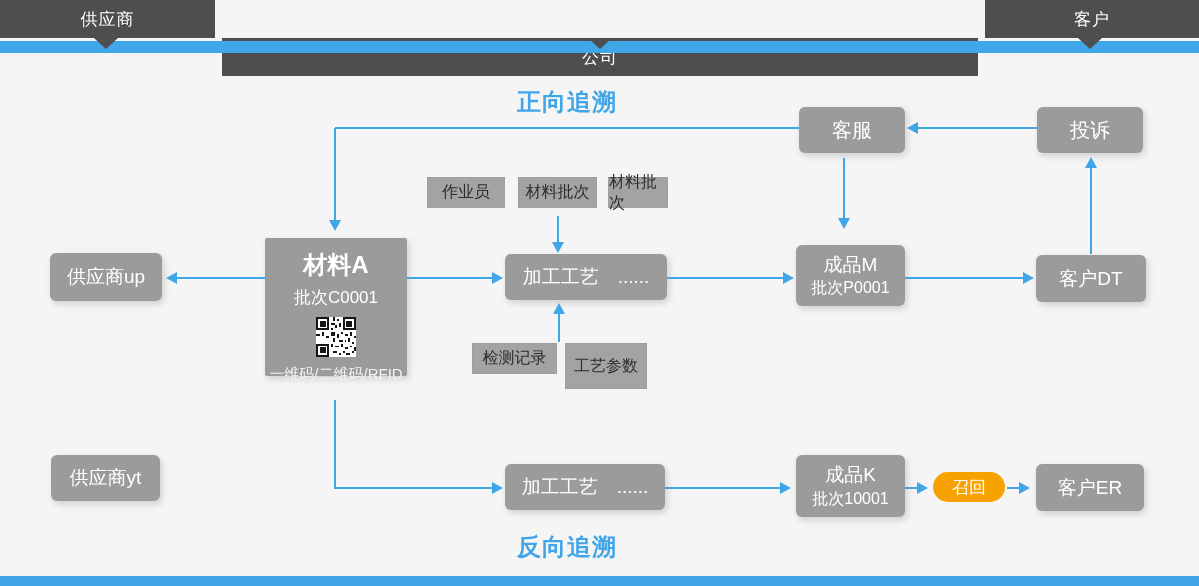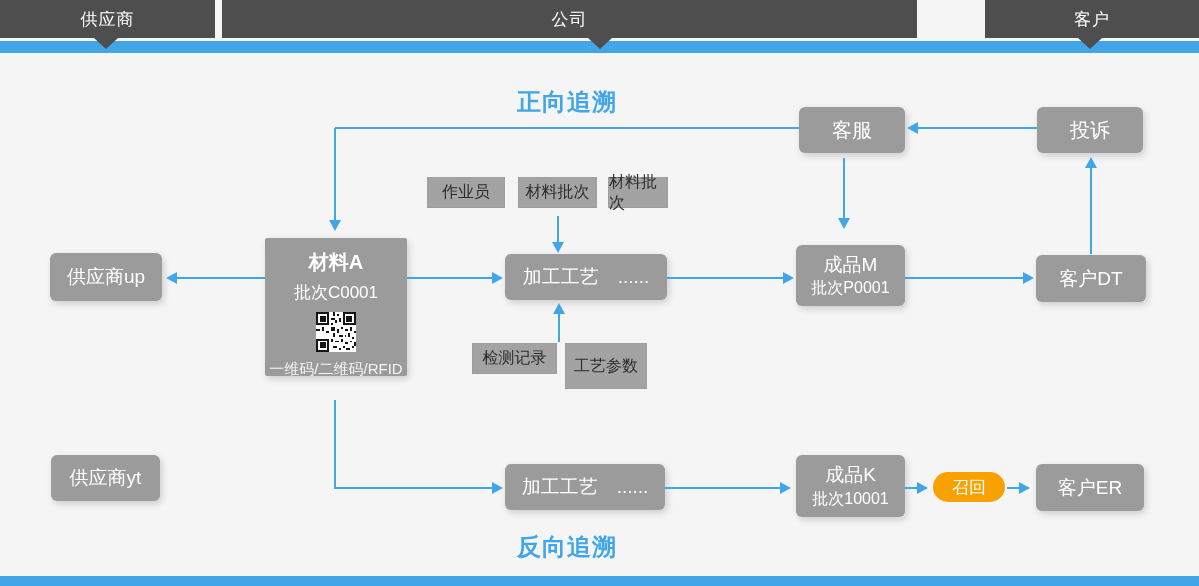"公司" div.hdr { margin-top: none -> 38px; width: 695px -> 756px }
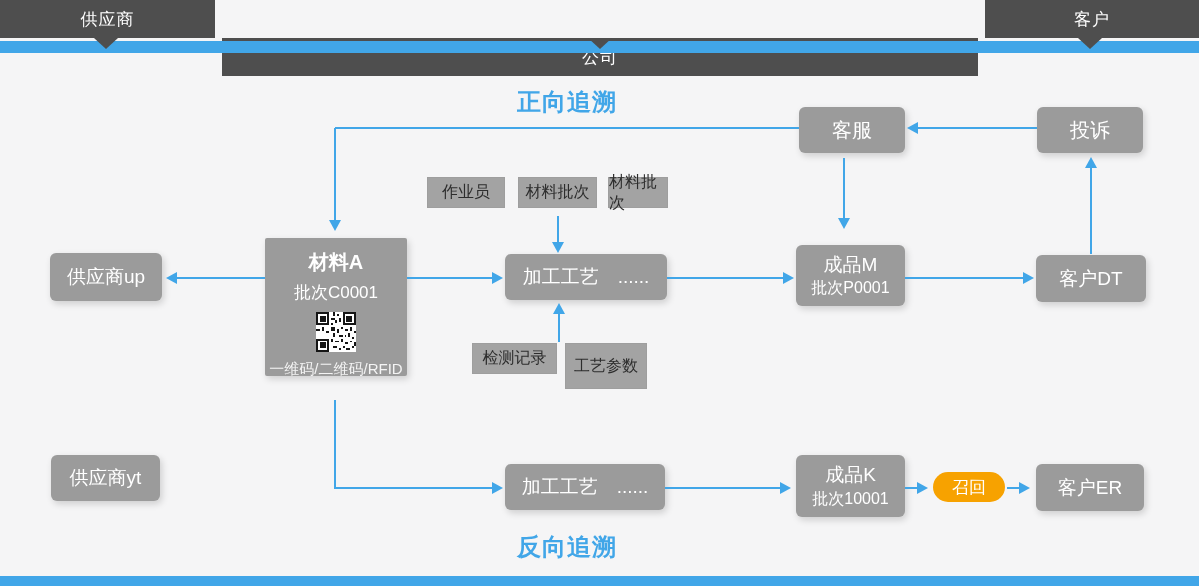"材料A" .matbox .m-name { font-size: 20px -> 24px }
